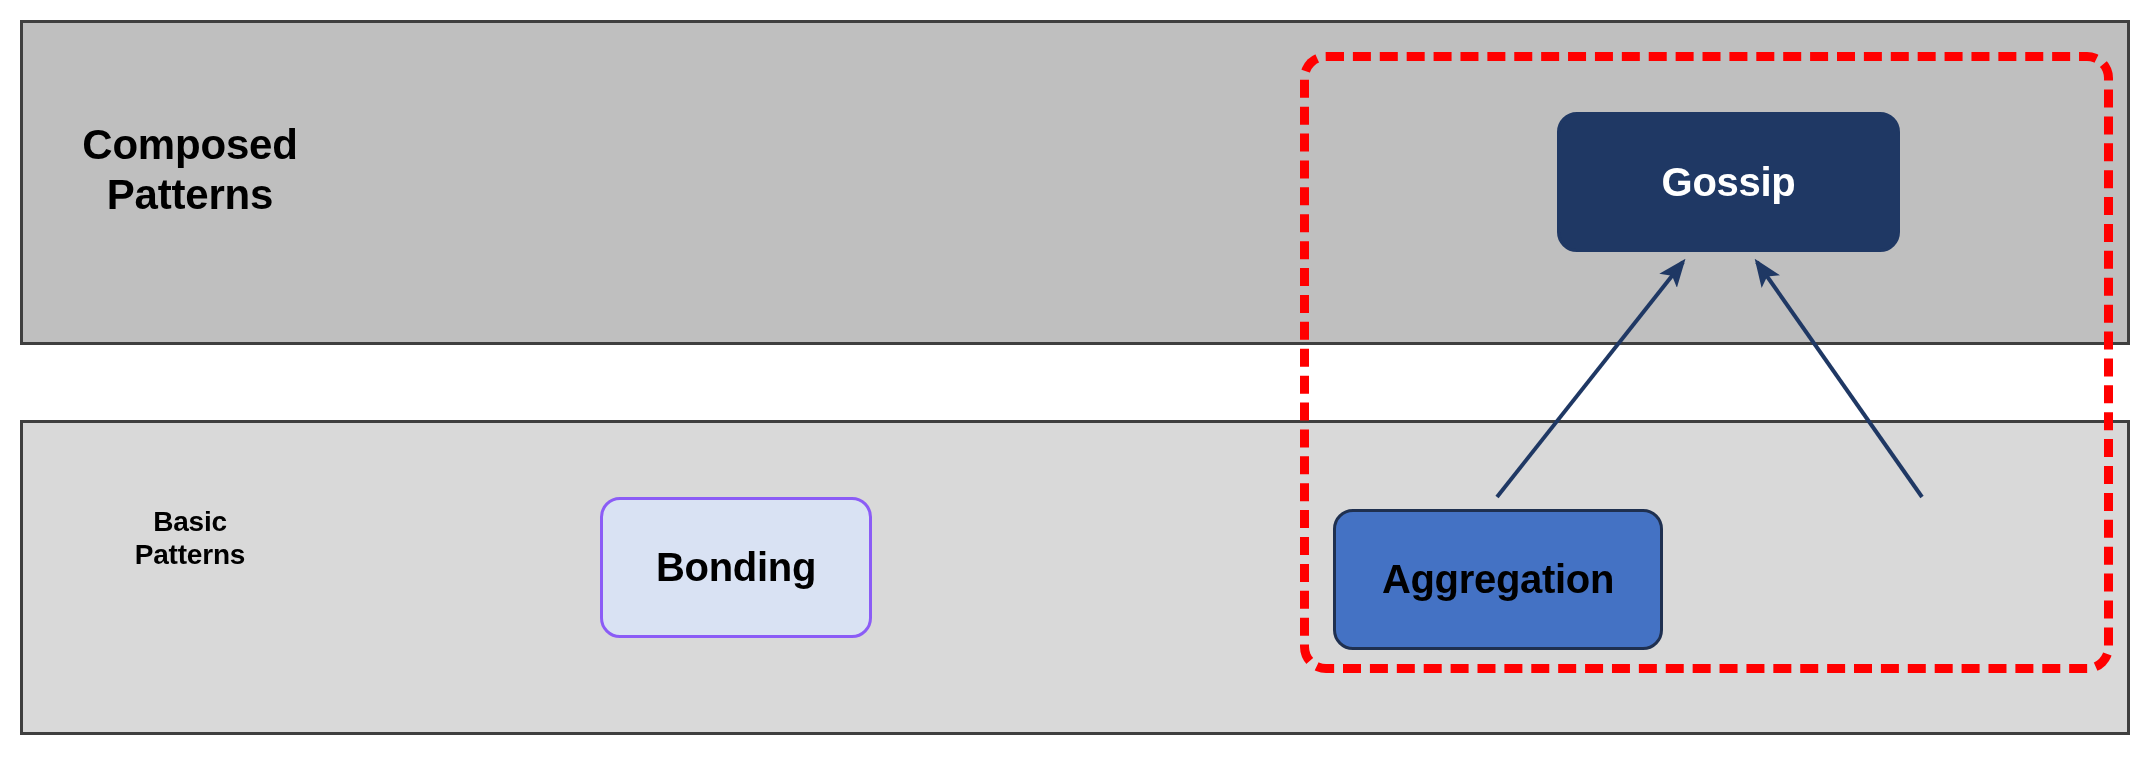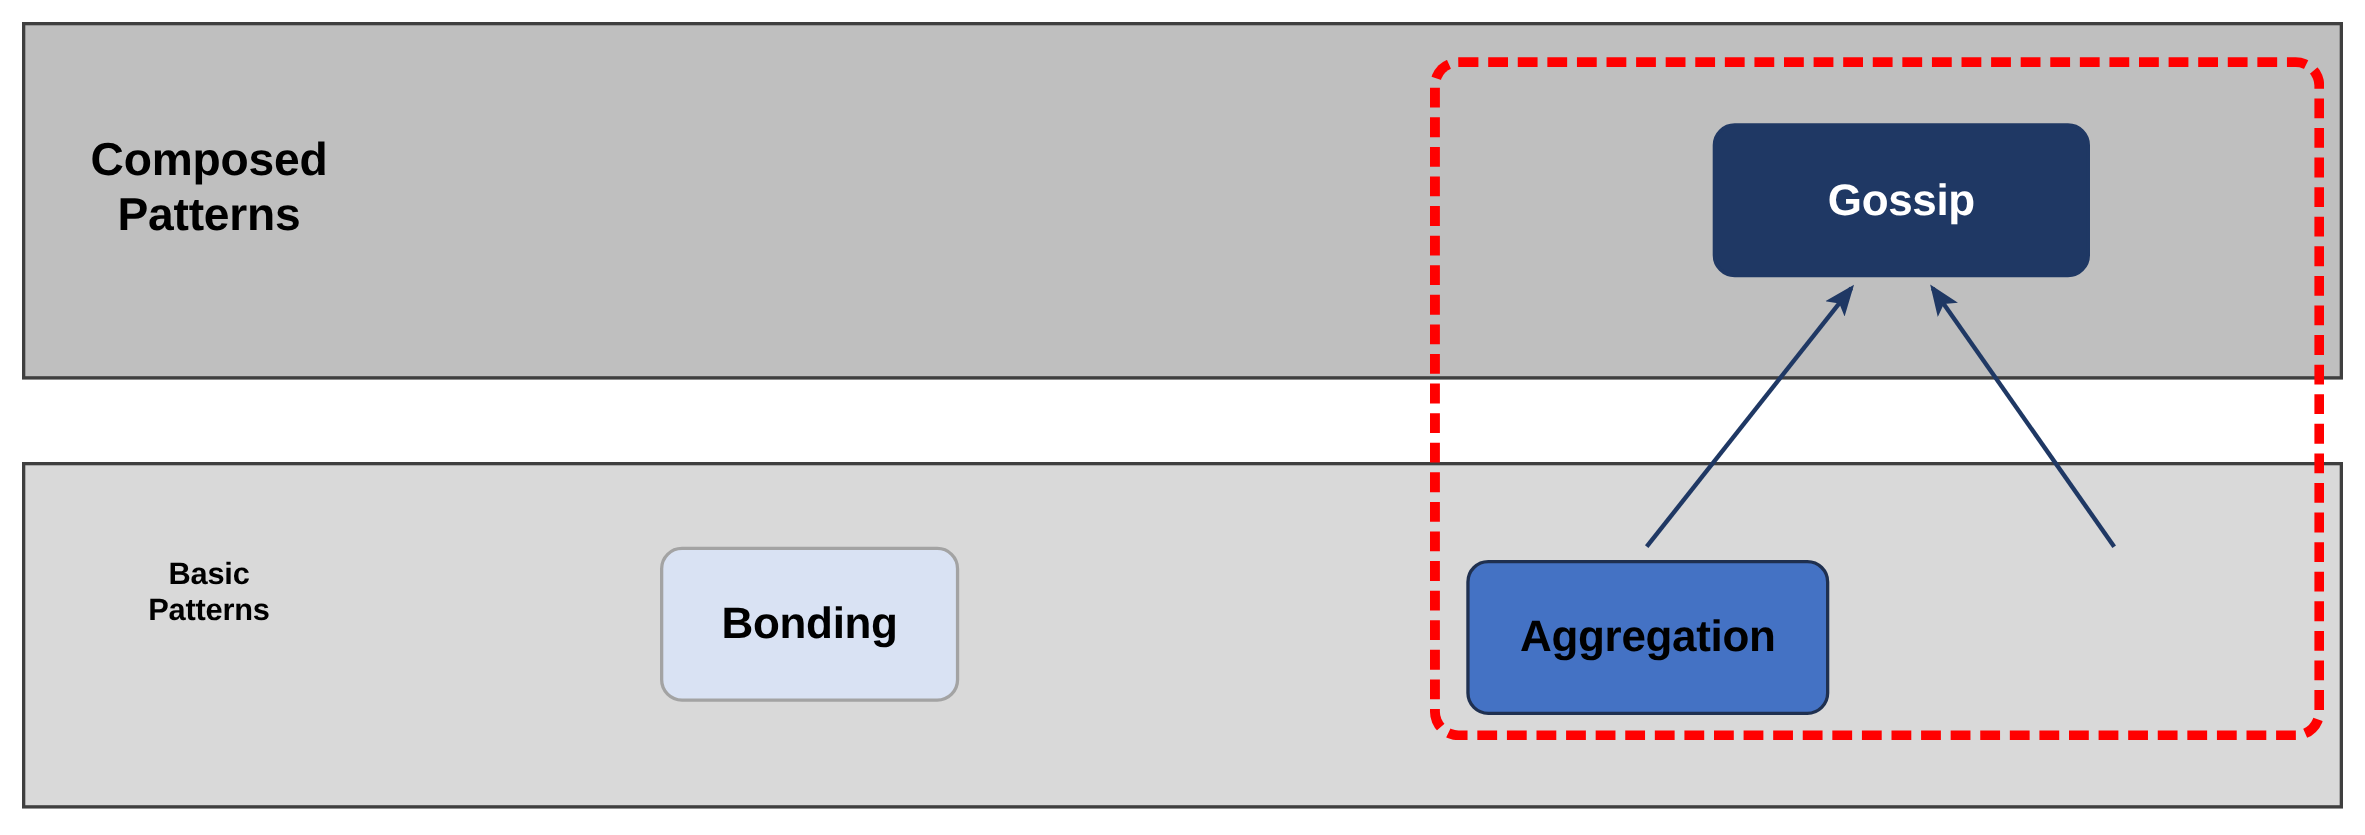"Bonding" .node-basic-light { border: 3px solid #a3a3a3 -> 3px solid #8b5cf6 }
